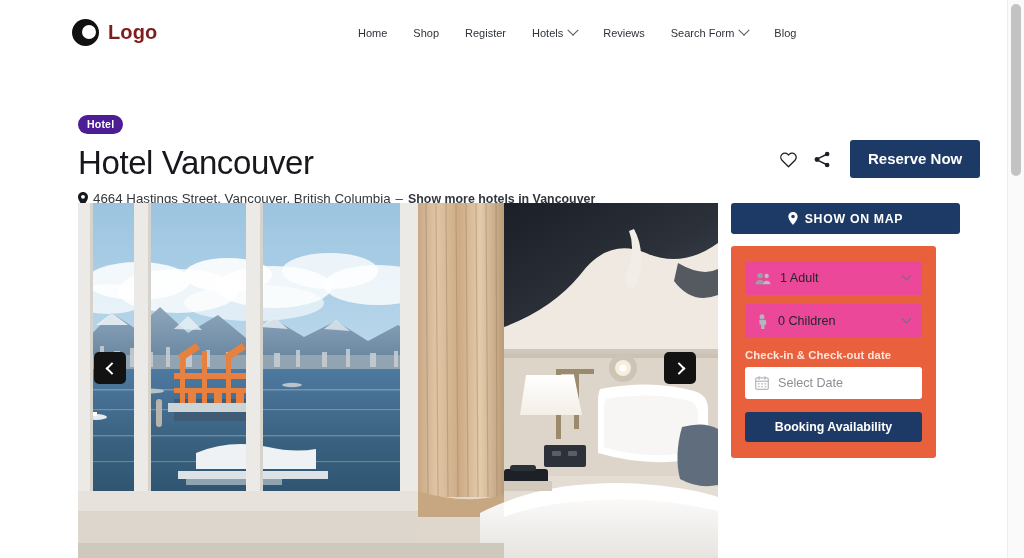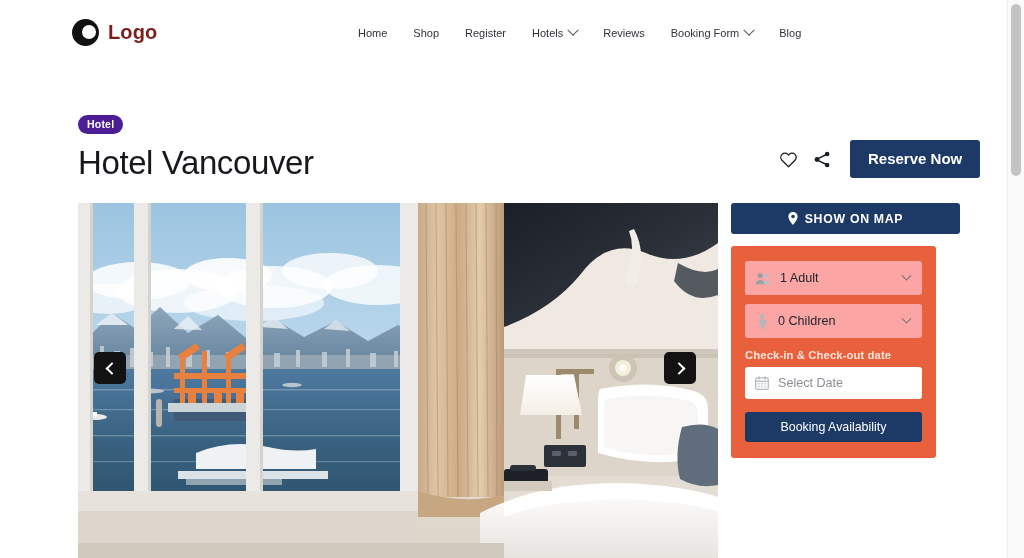"Booking Form" span { text: Booking -> Search }
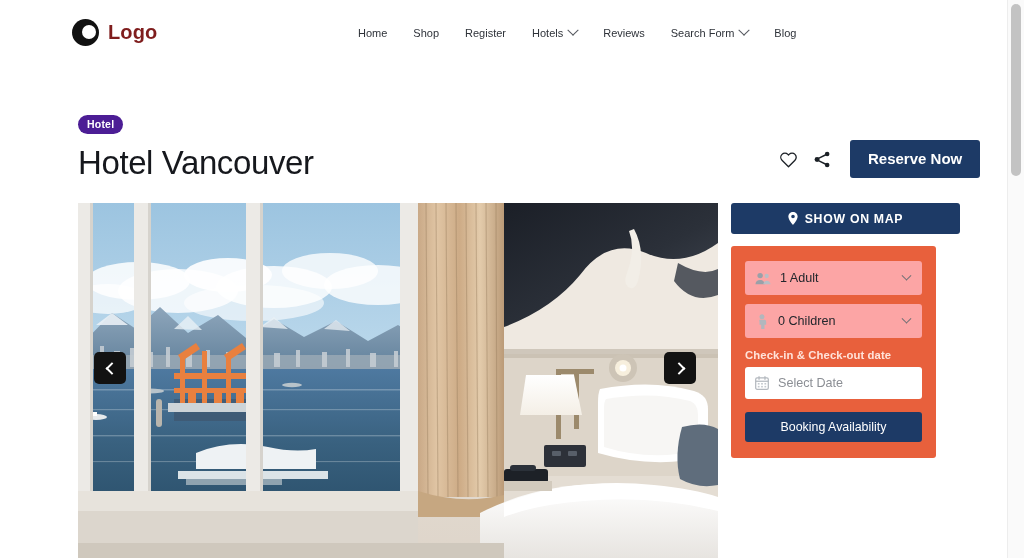"4664 Hastings Street, Vancouver, British" div.hotel-address { html: none -> <div> <svg> <path></path> </svg> <span>4664 Hastings Street, Vancouver, British Columbia</span> <span>–</span> <span>Show more hotels in Vancouver</span> </div> }
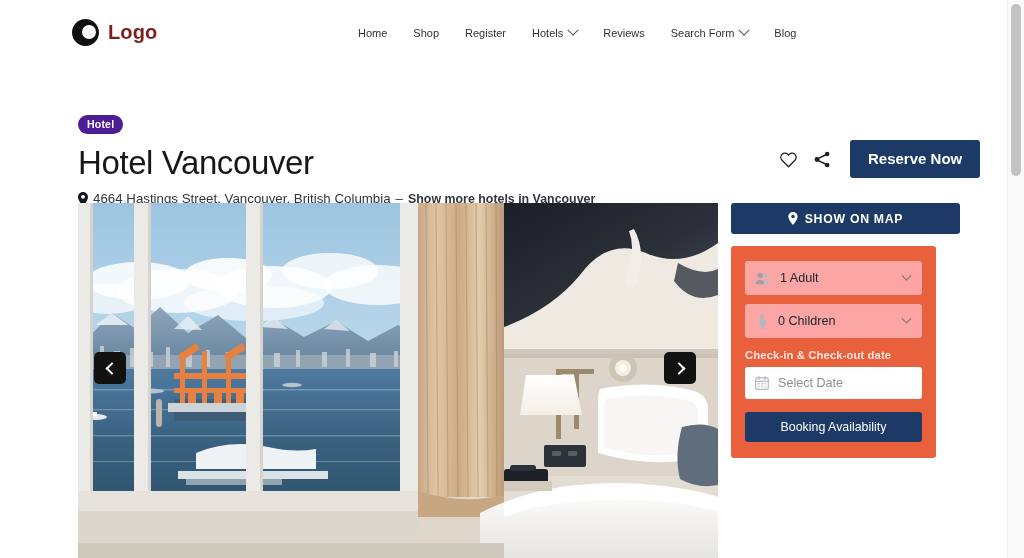"1 Adult" .select-field { background: #fca5a5 -> #ec4899 }
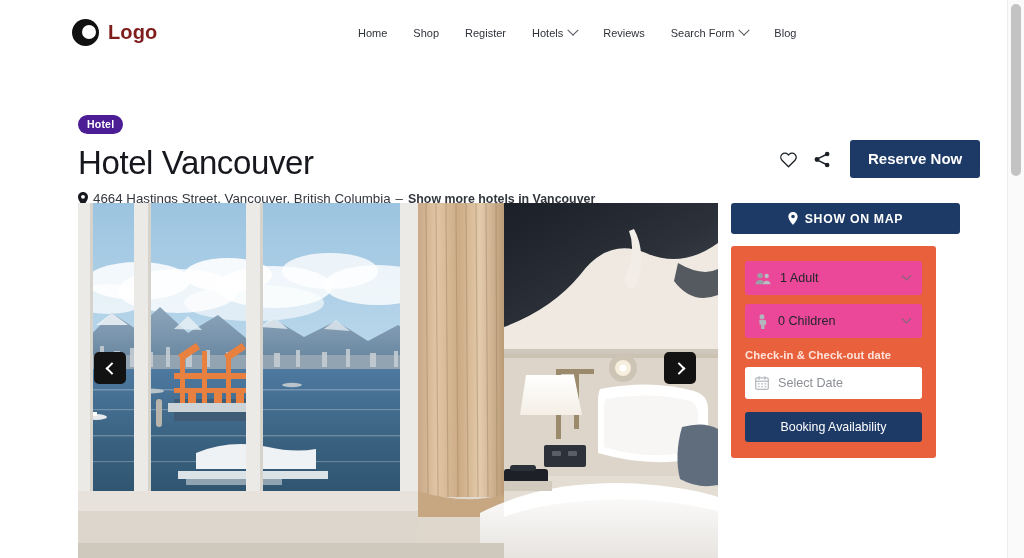"Booking Availability" .book-btn { font-weight: 400 -> 700 }
